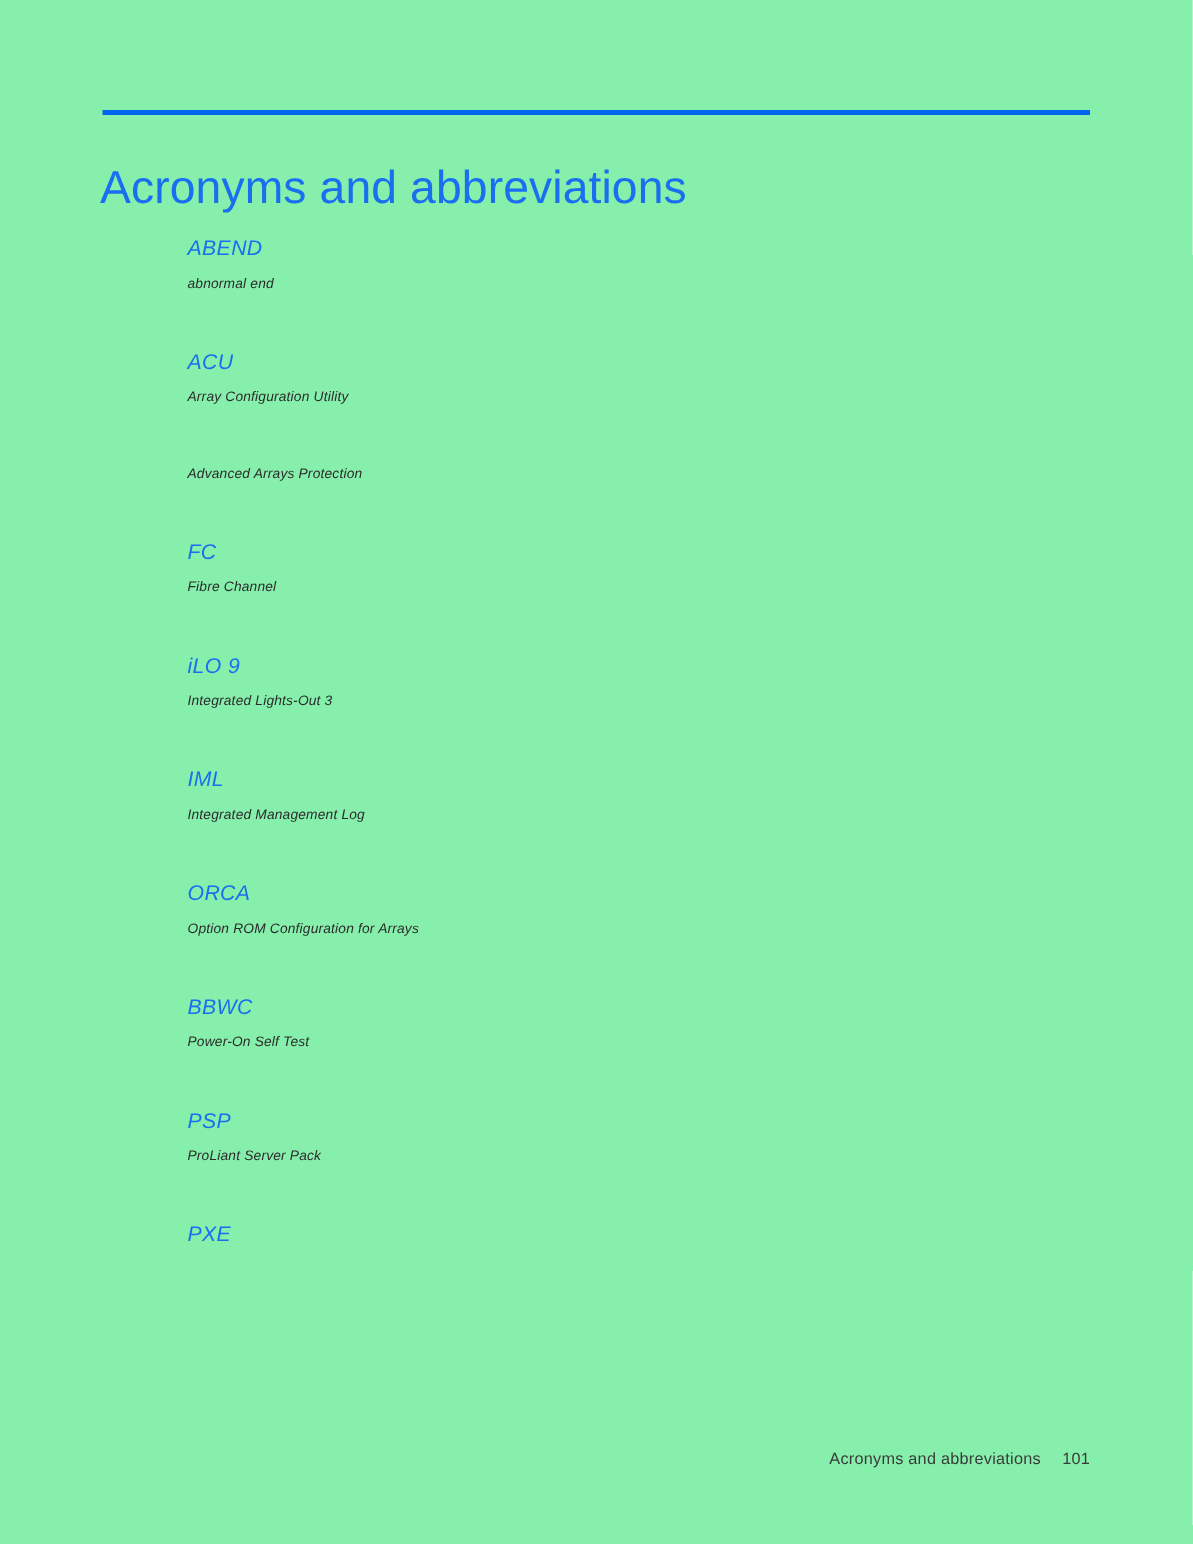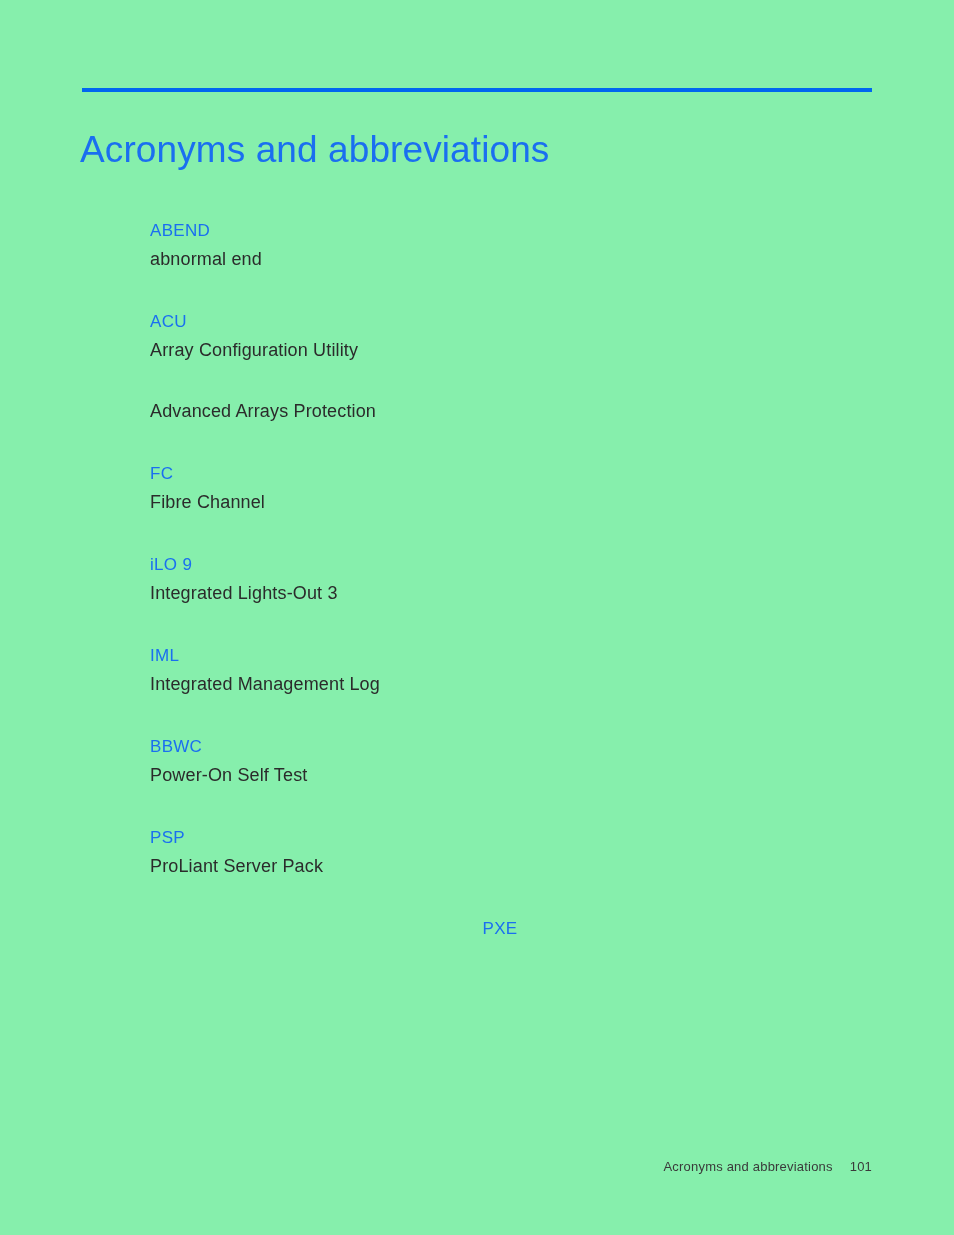"ABEND" .glossary { font-style: none -> italic; top: 220px -> 188px }
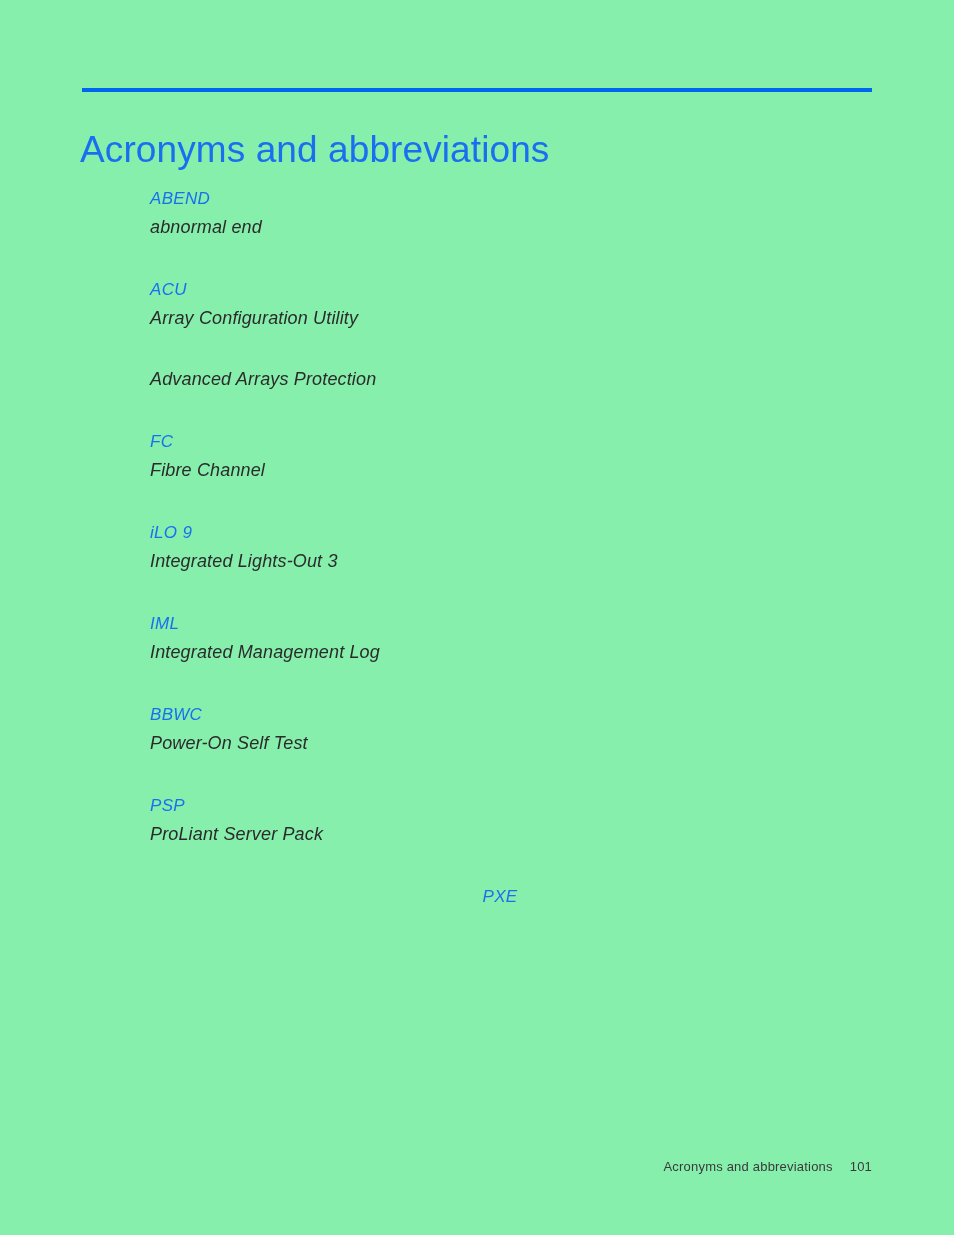"abnormal end" .entry-definition { font-size: 18px -> 11px }
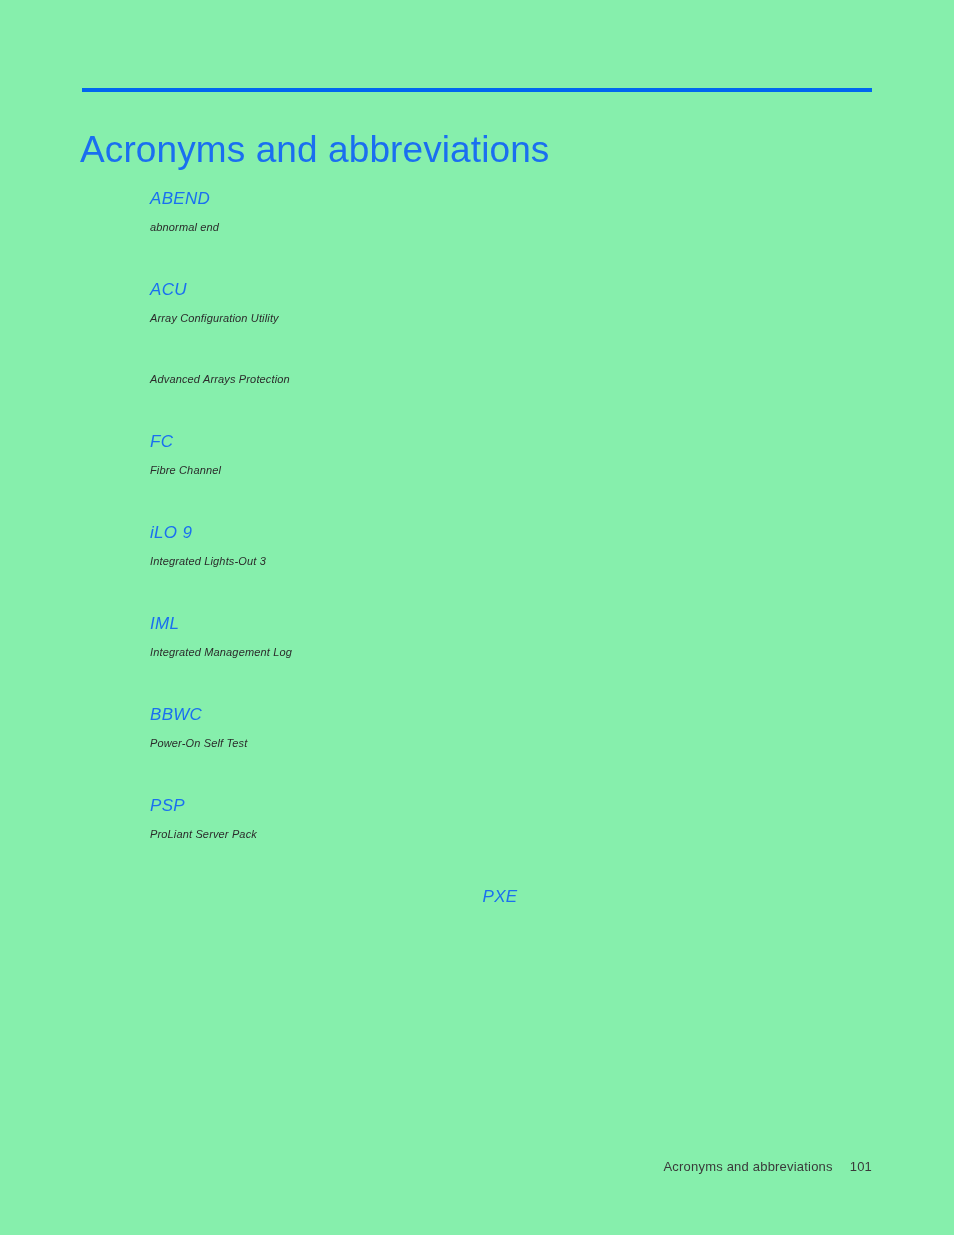"ORCA" div.entry { html: none -> <div> <div>ORCA</div> <div>Option ROM Configuration for Arrays</div> </div> }
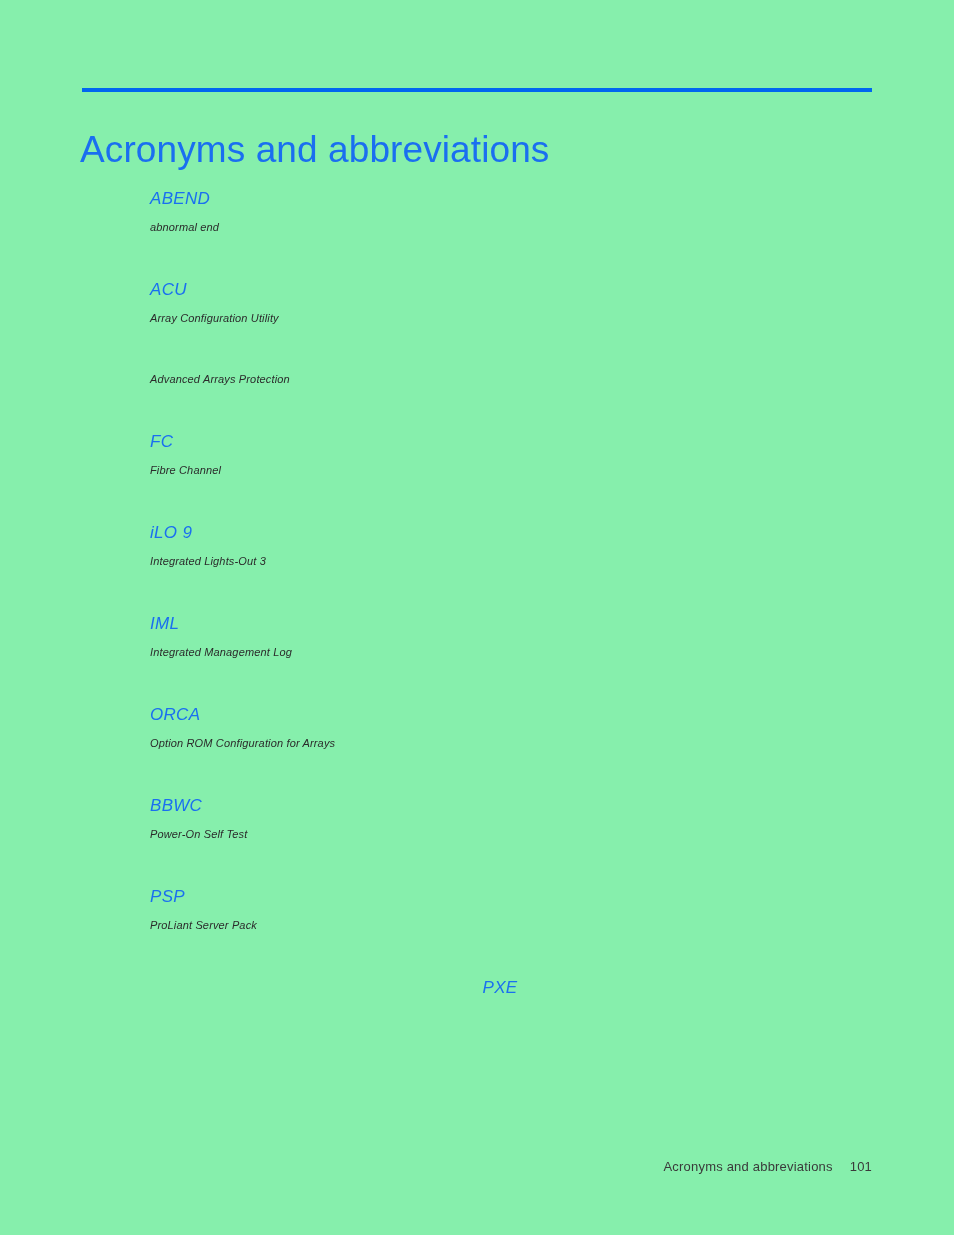"PXE" .entry:last-child { text-align: center -> none }
